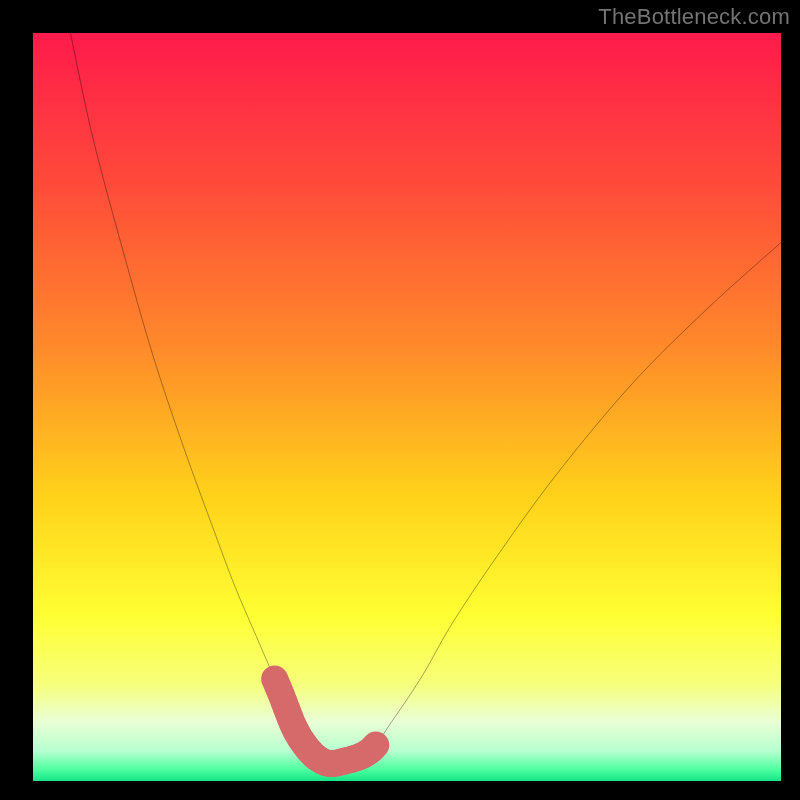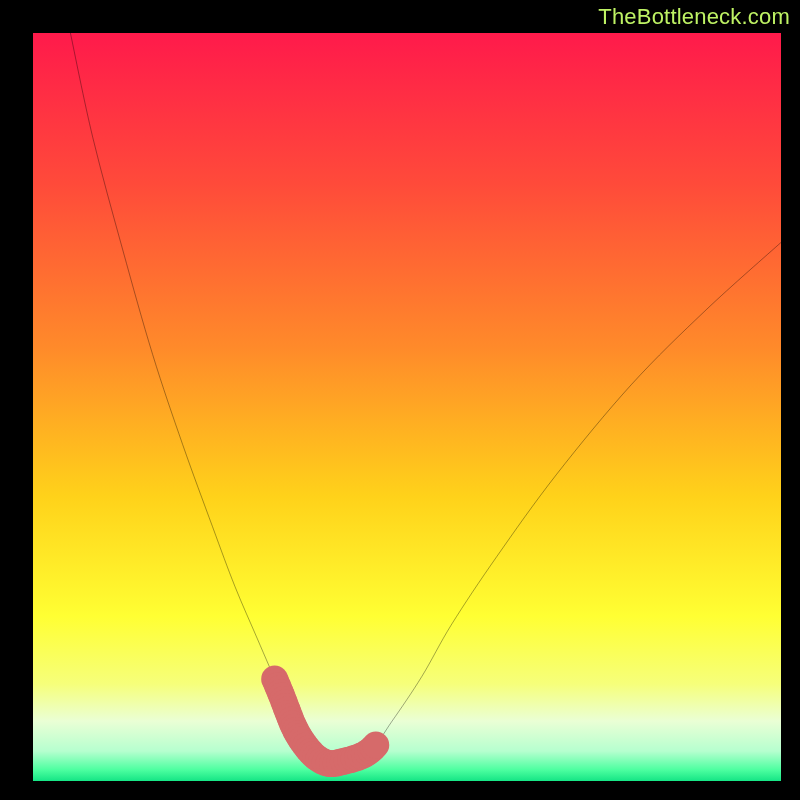"TheBottleneck.com" .watermark { color: #bef264 -> #737373 }
